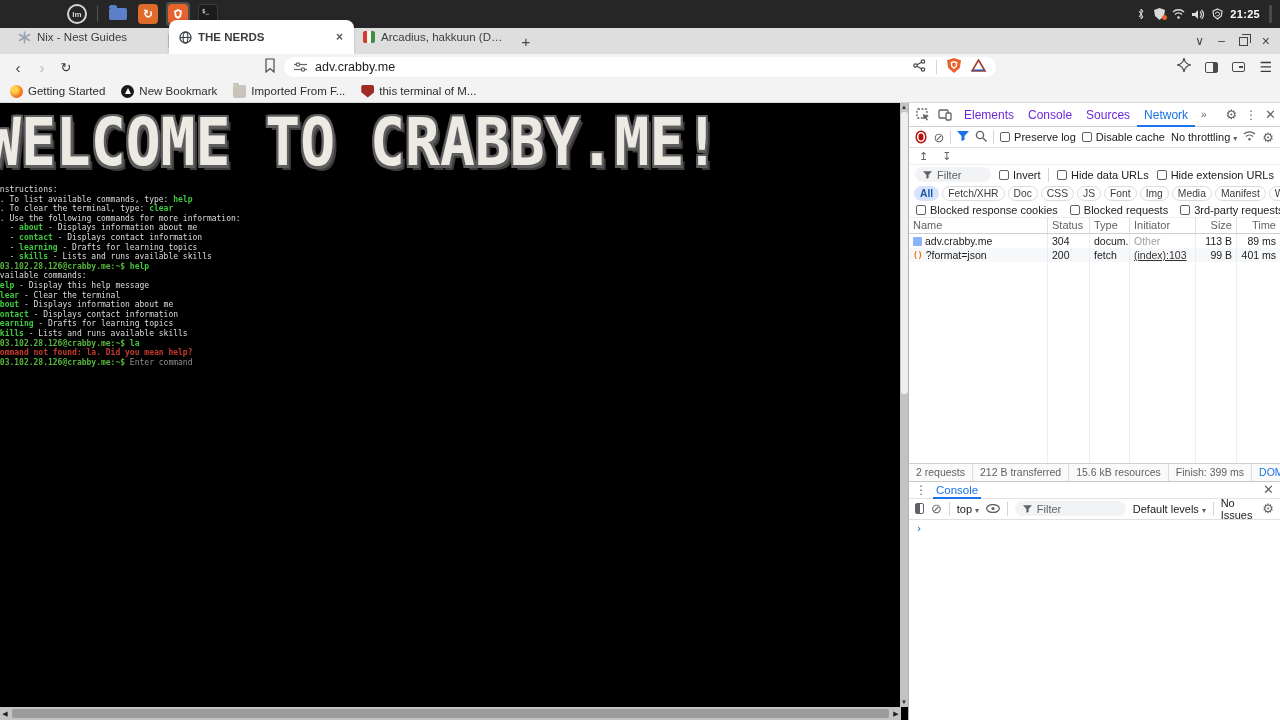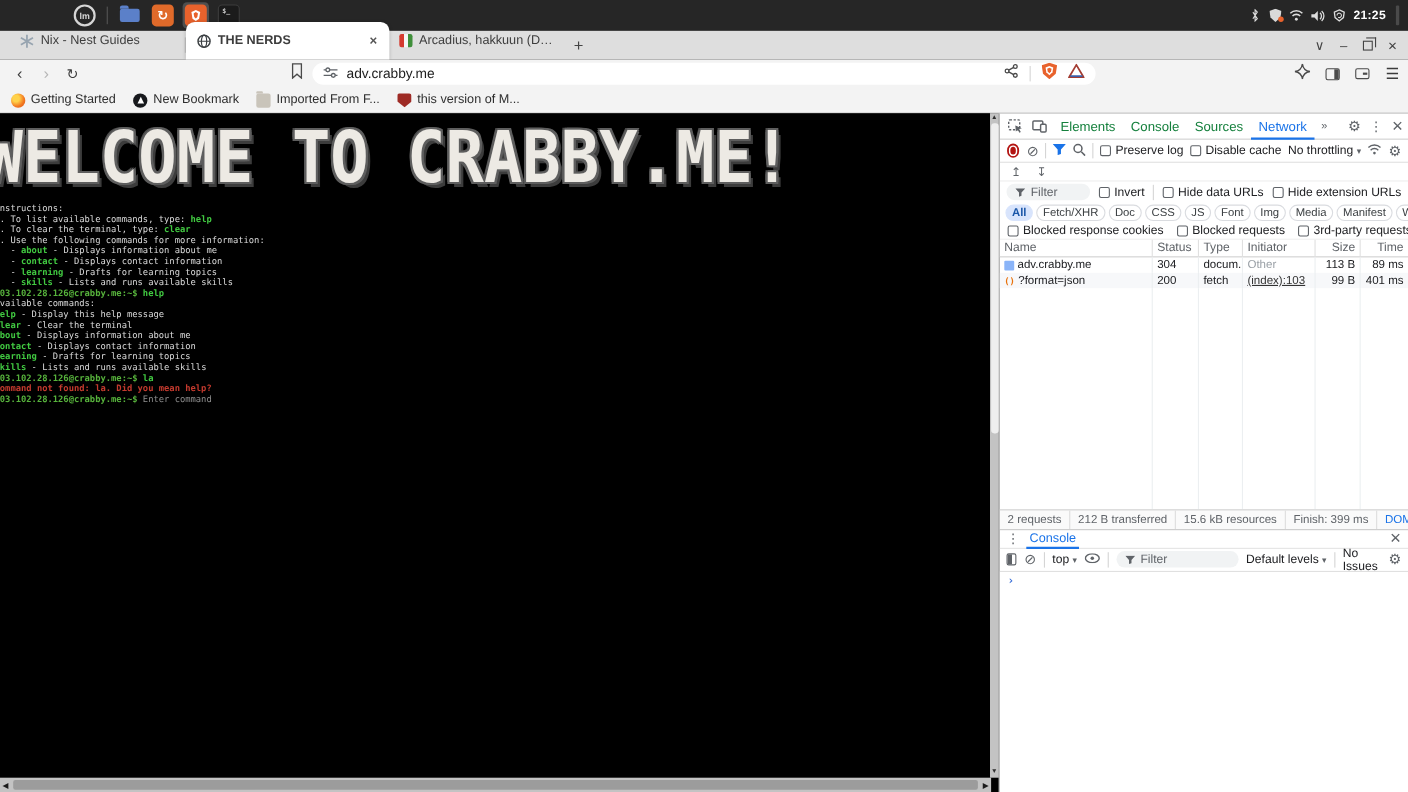"this version of M..." span { text: version -> terminal }
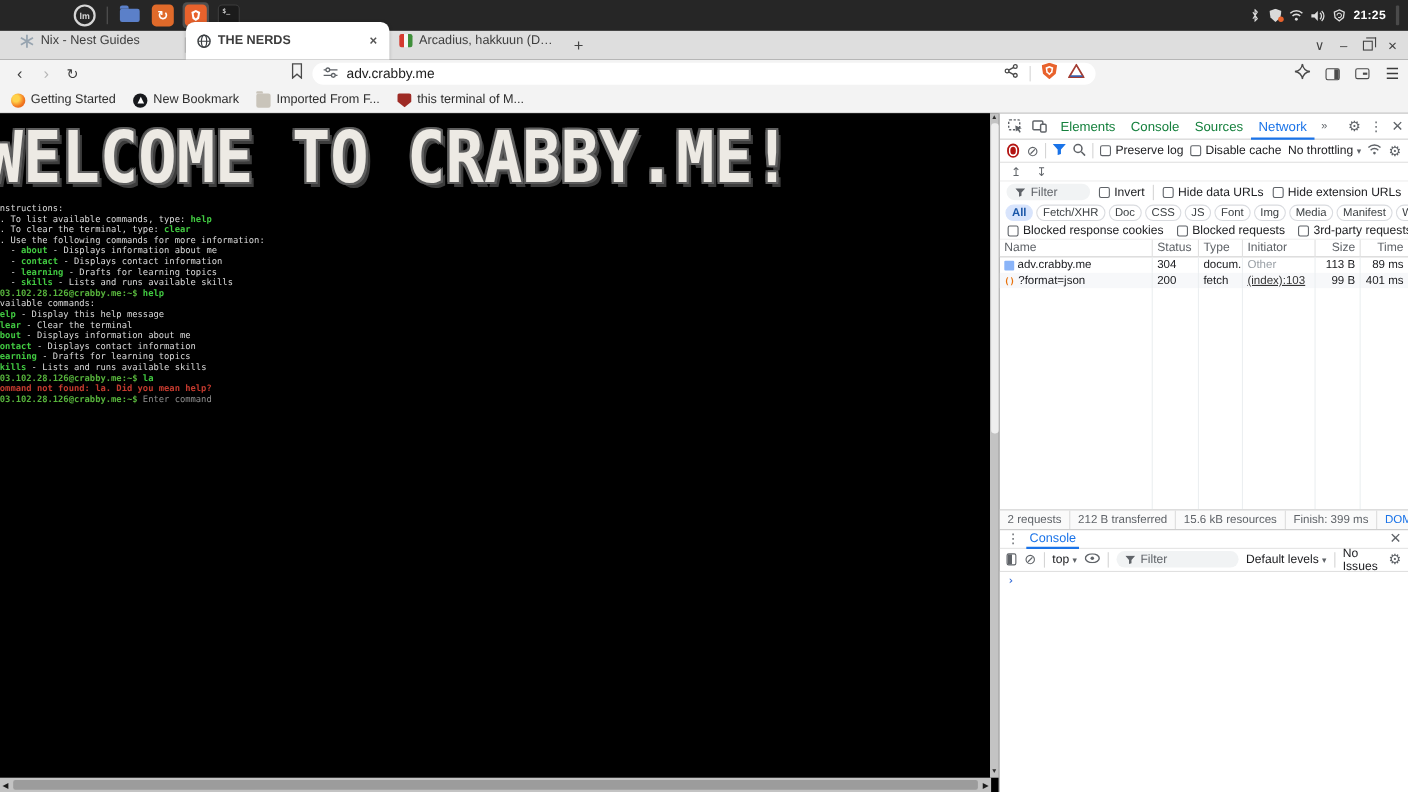"Elements" .dt-tab { color: #15803d -> #6d28d9 }
